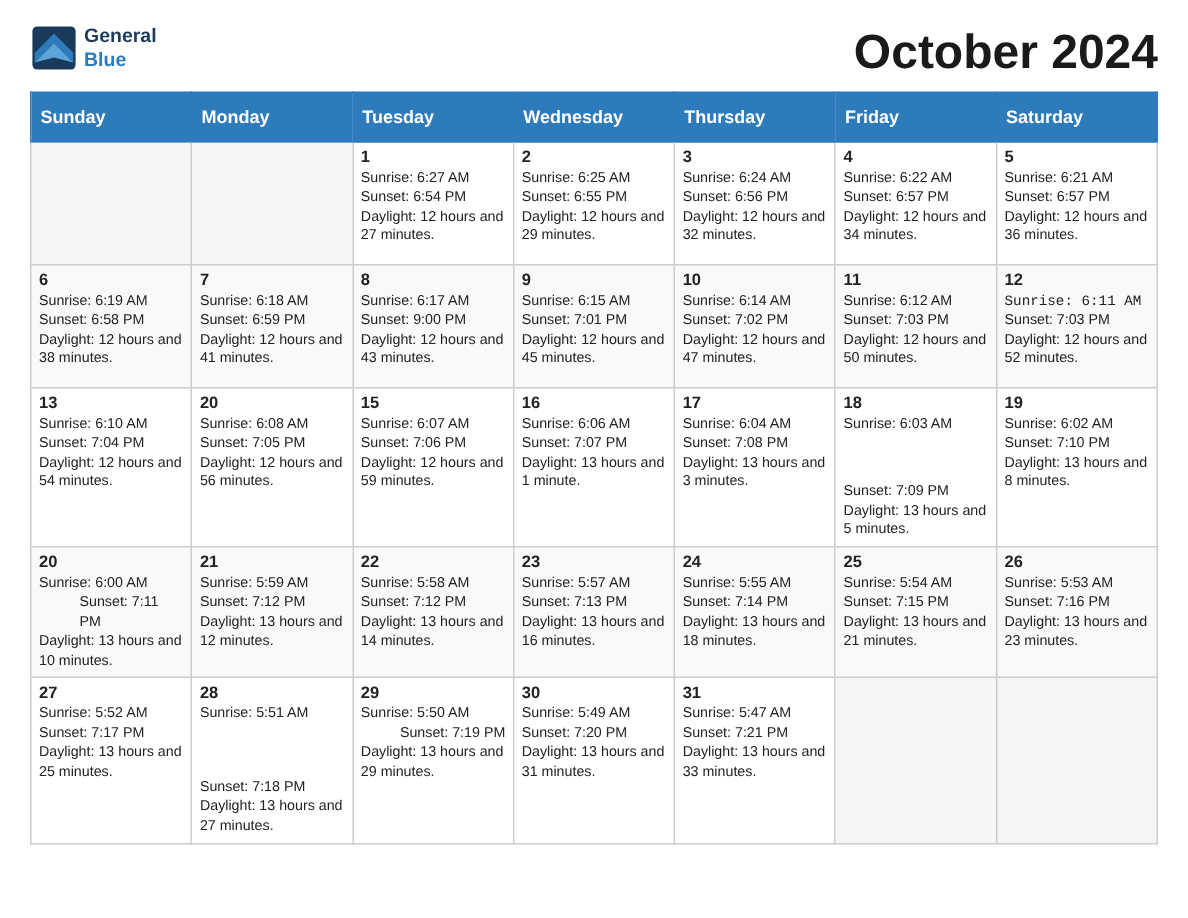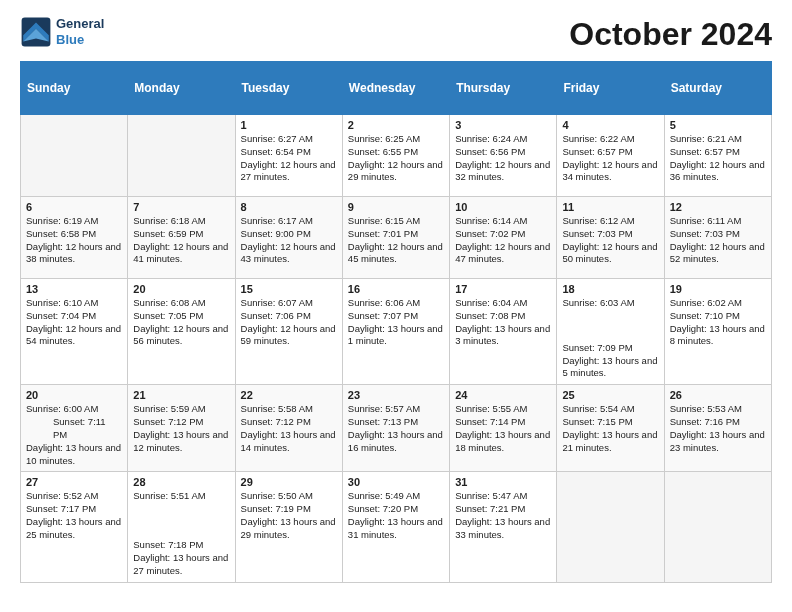"Sunday" th { padding: 19px 6px -> 9px 6px }
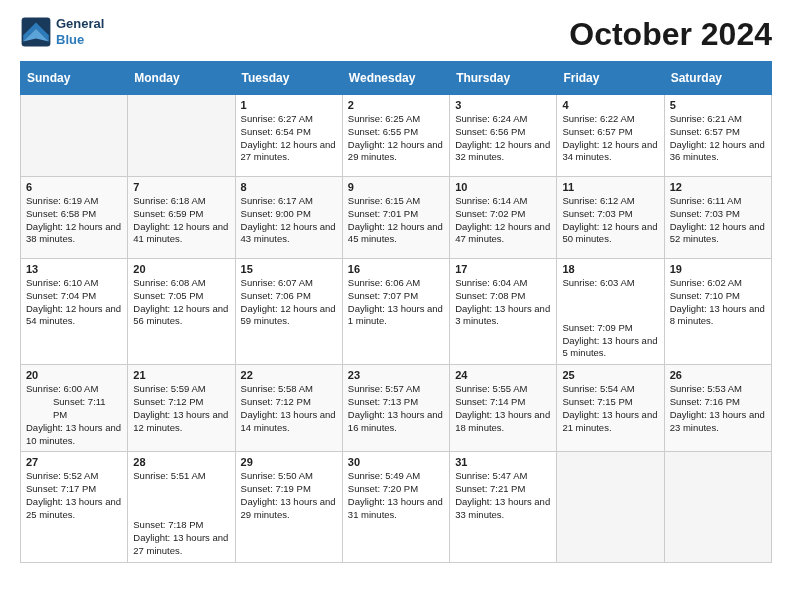"Sunrise: 6:11 AM" div { font-family: none -> Liberation Mono, monospace }
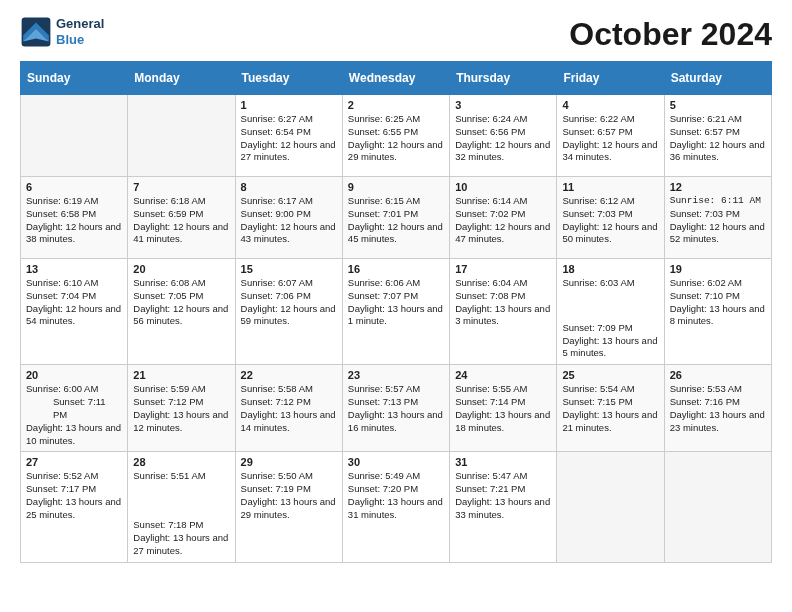"Sunset: 7:19 PM" div { text-align: none -> right }
